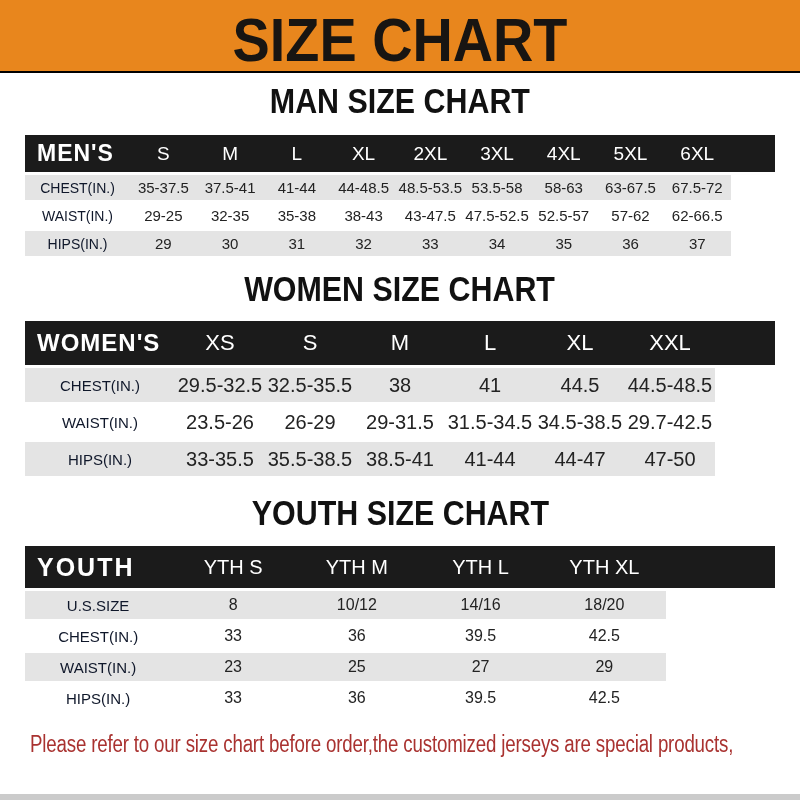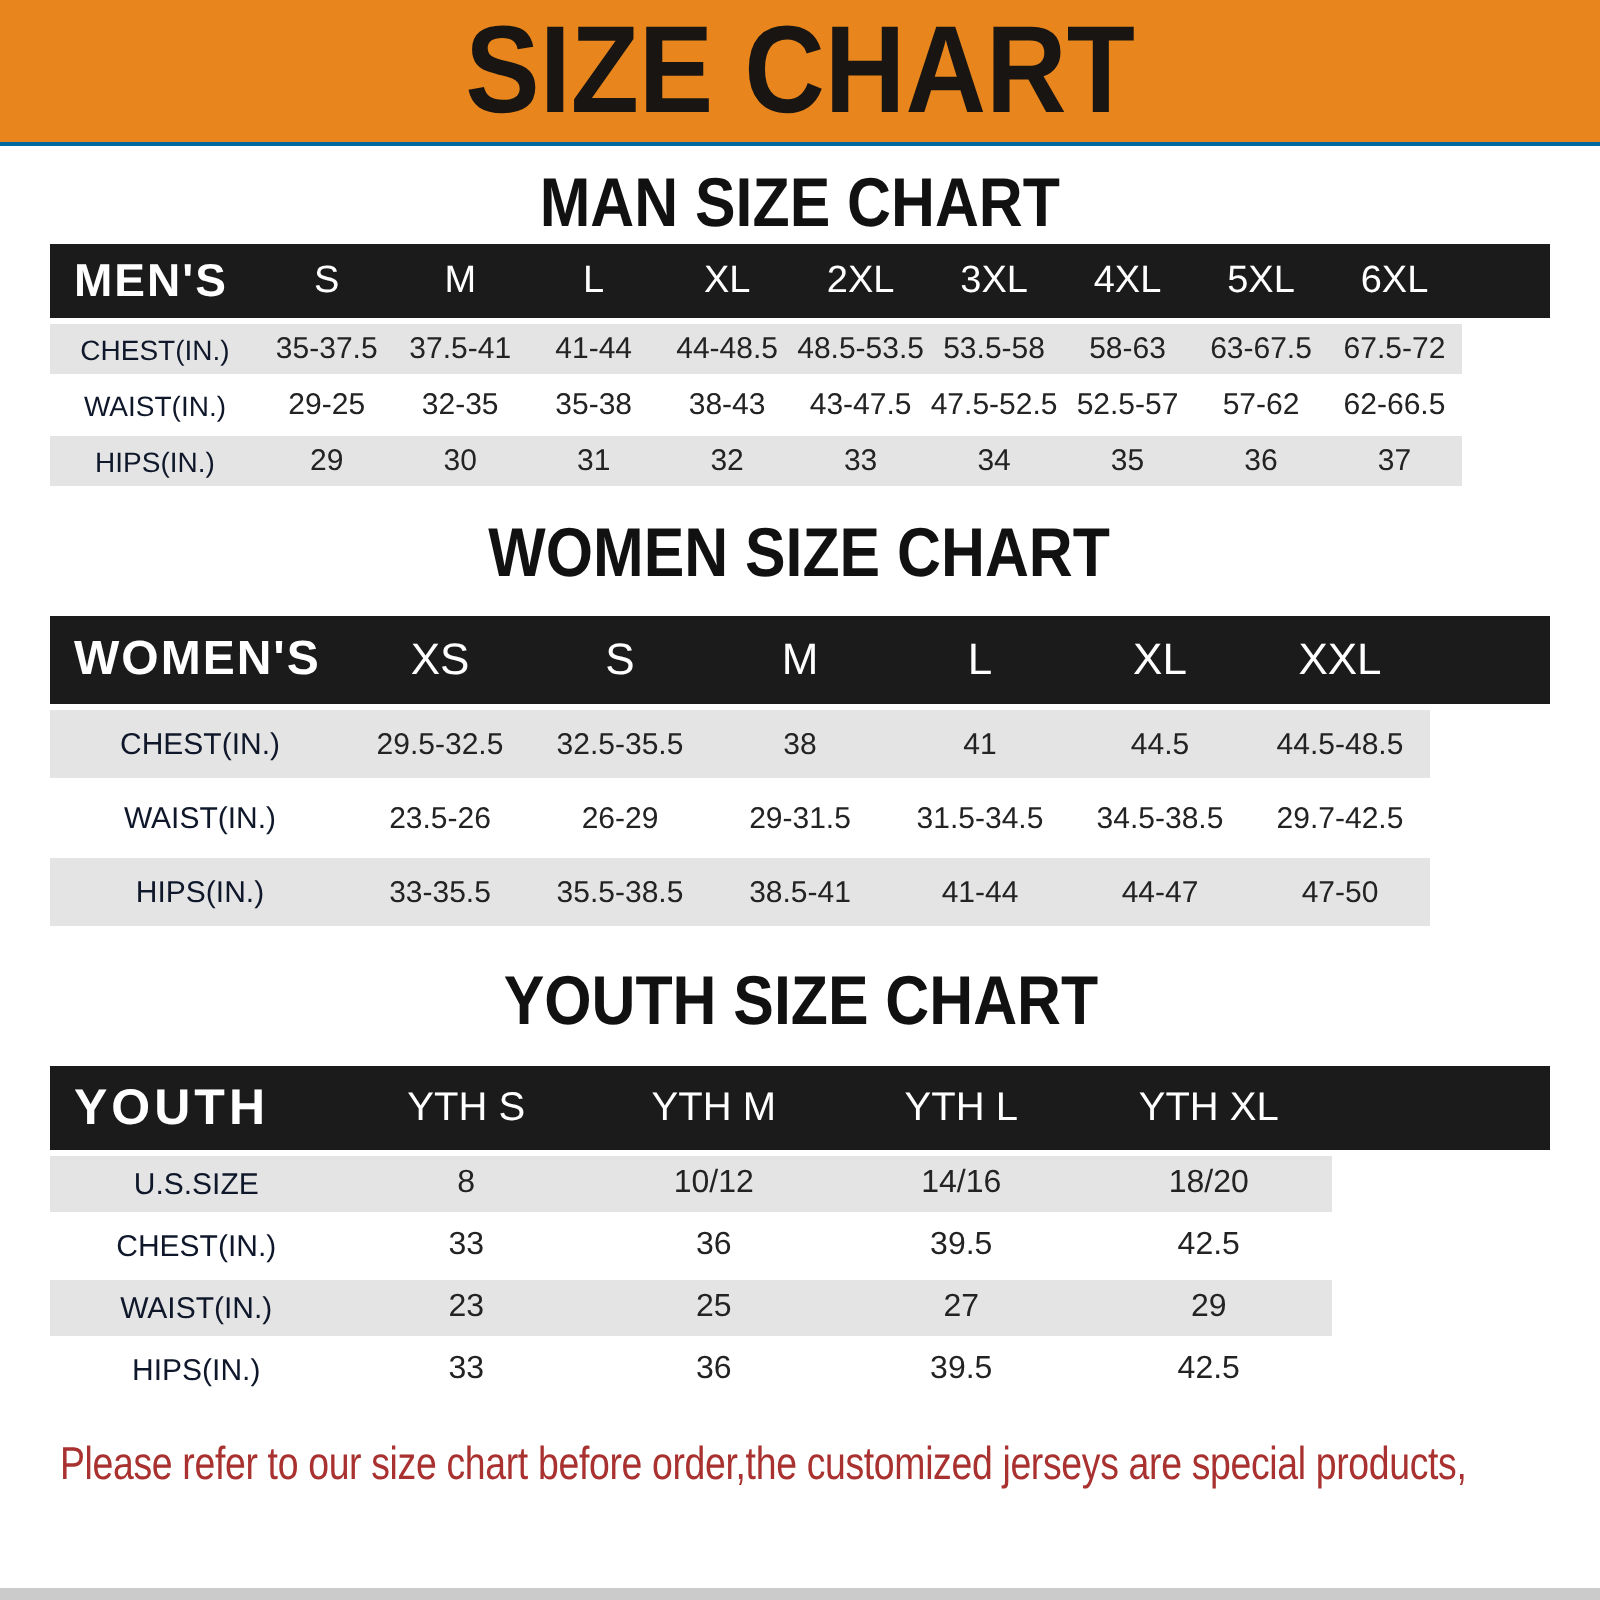"SIZE CHART" .banner { align-items: center -> flex-end; border-bottom: 2px solid #0369a1 -> 2px solid #000000 }
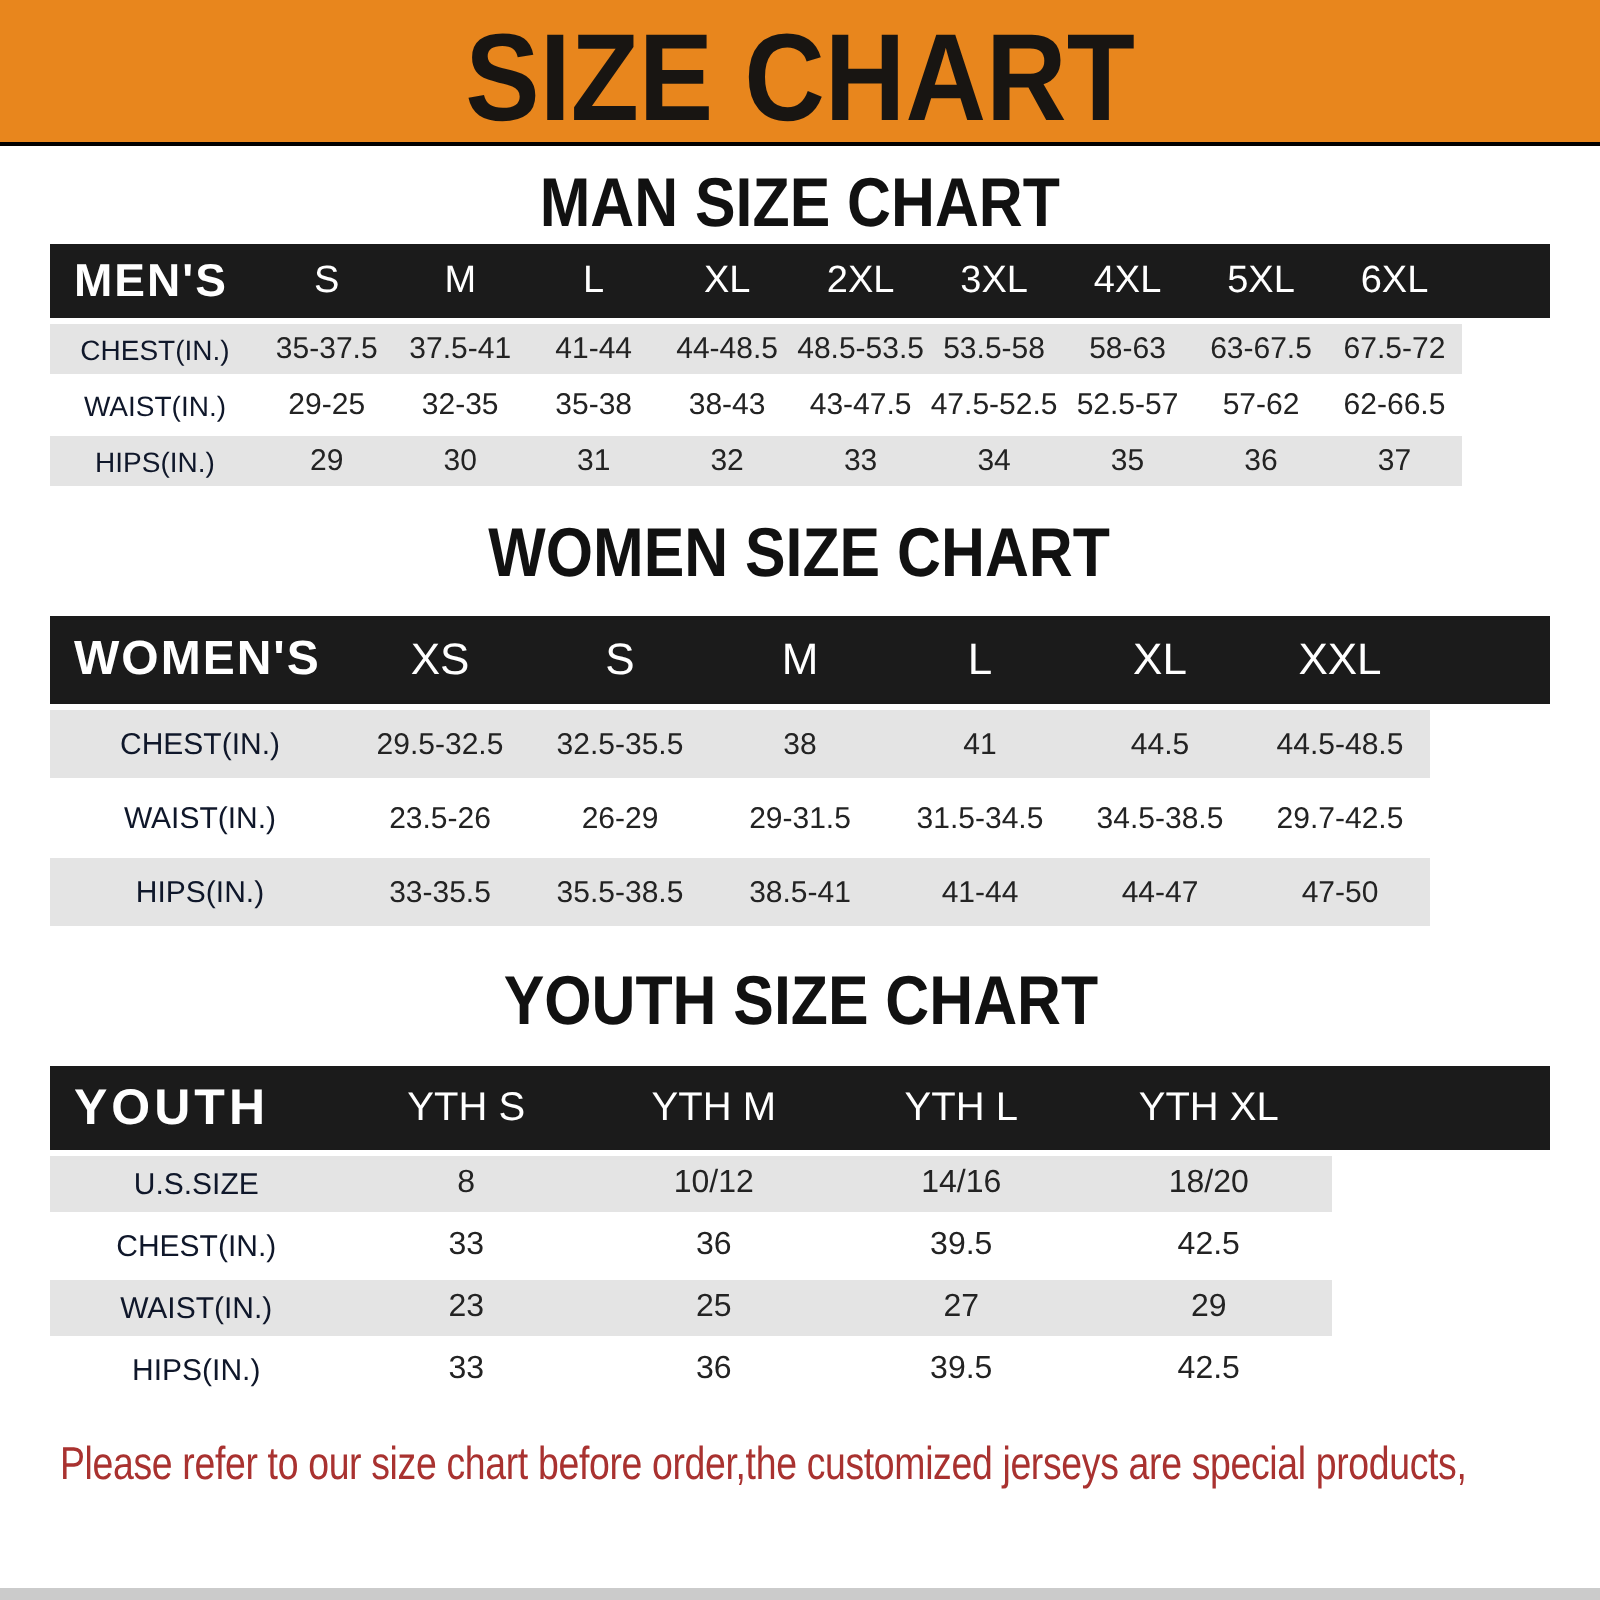"MEN'S" #sec0 table { margin-top: none -> 13px }
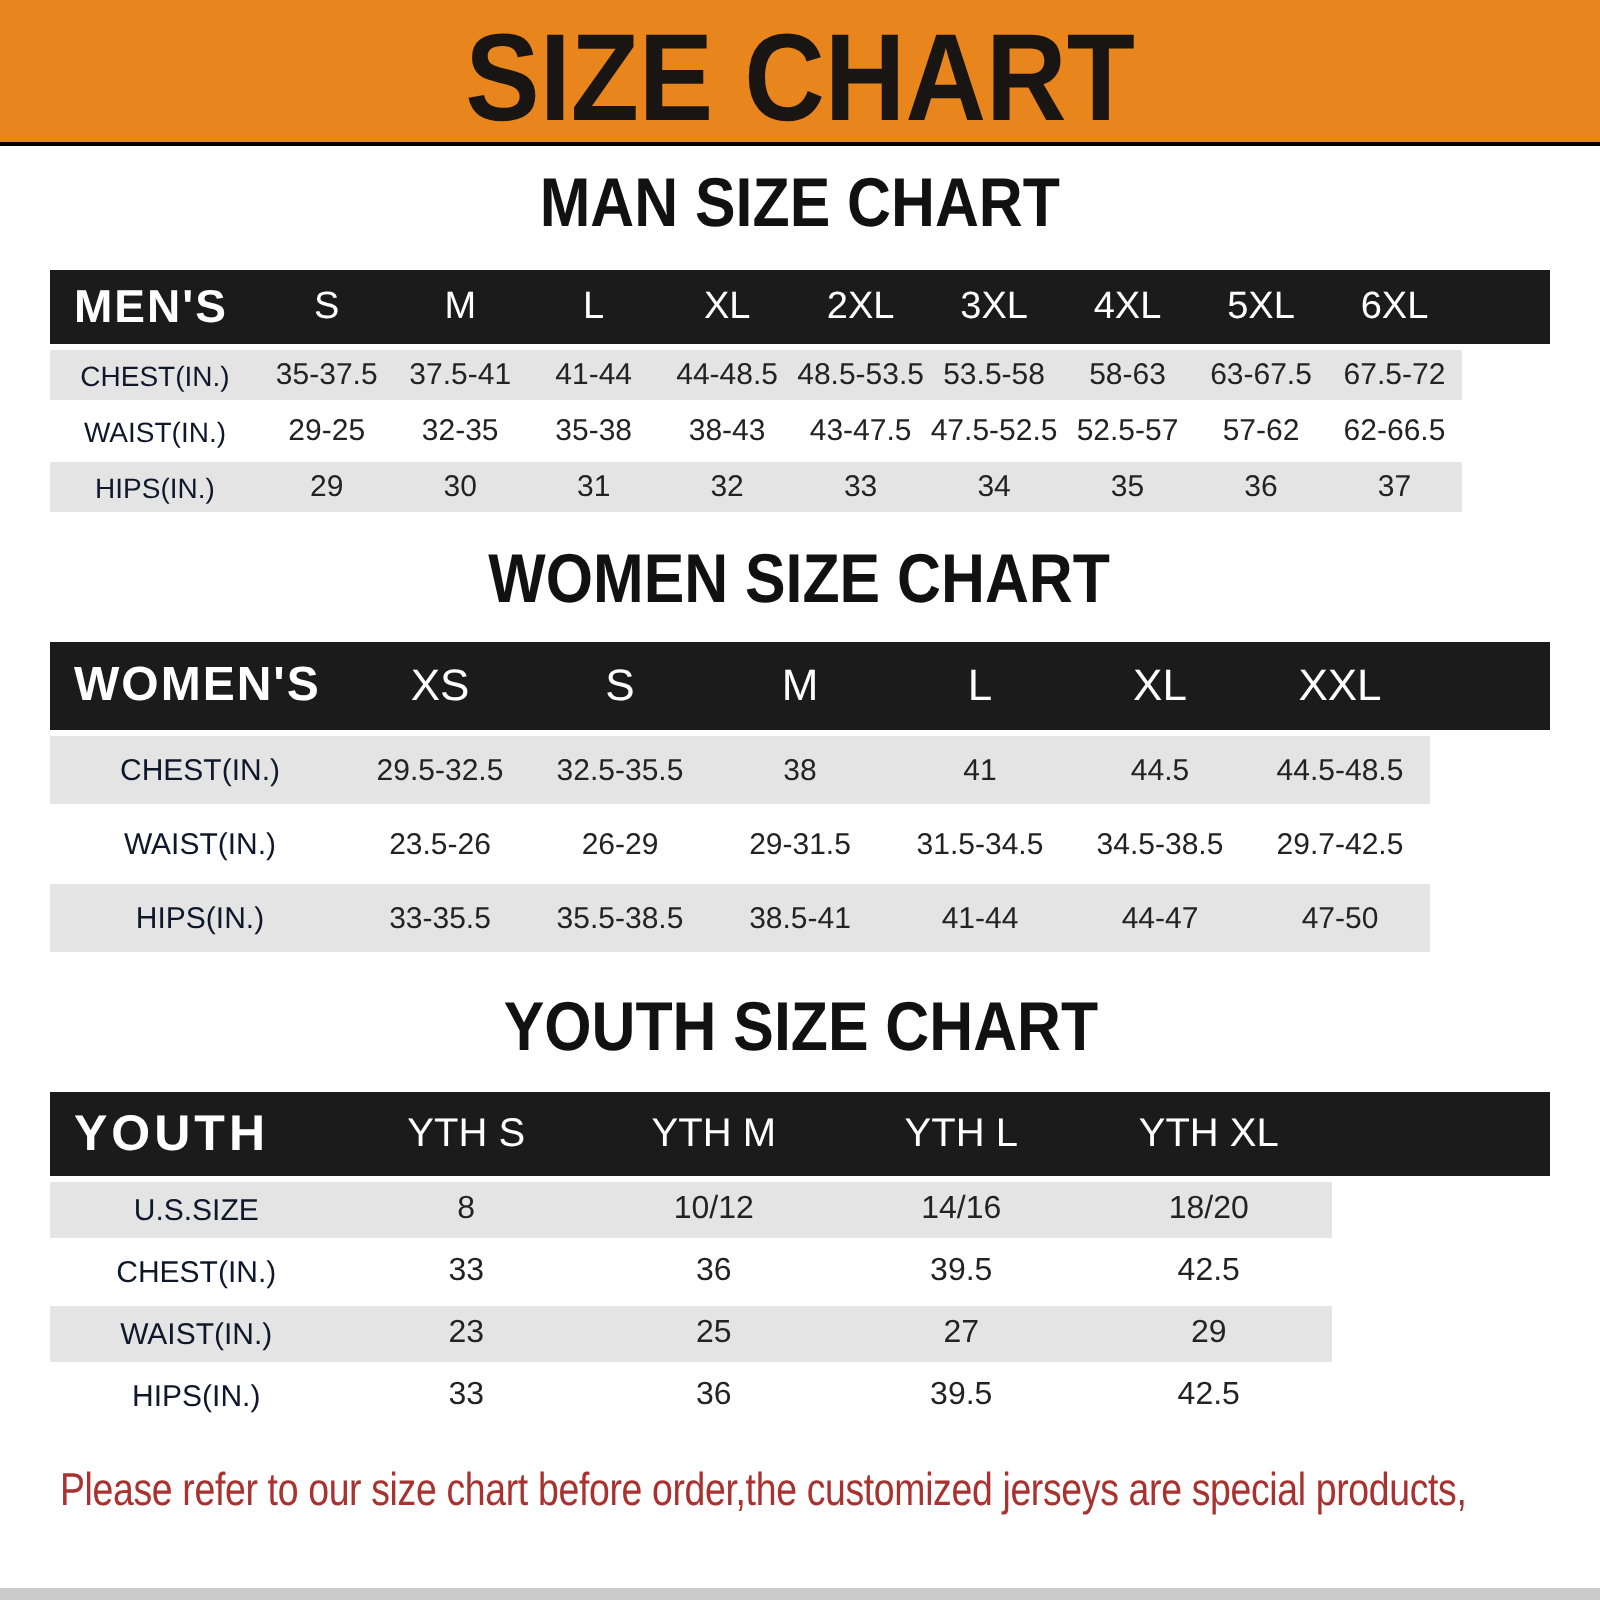"29.5-32.5" .s1 tbody td { font-size: 15px -> 20px }
